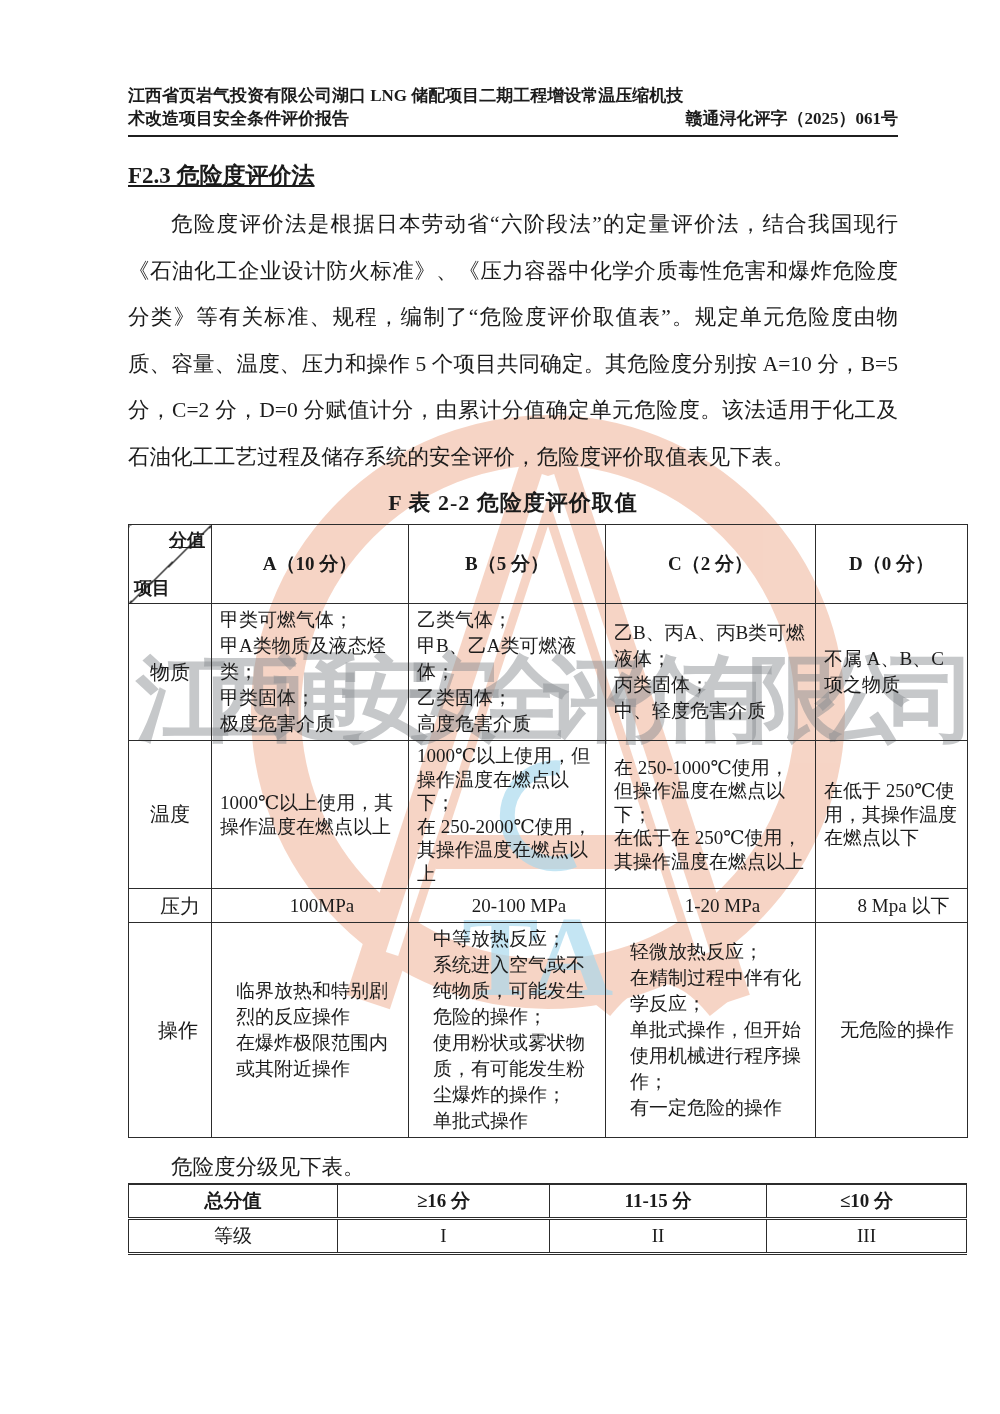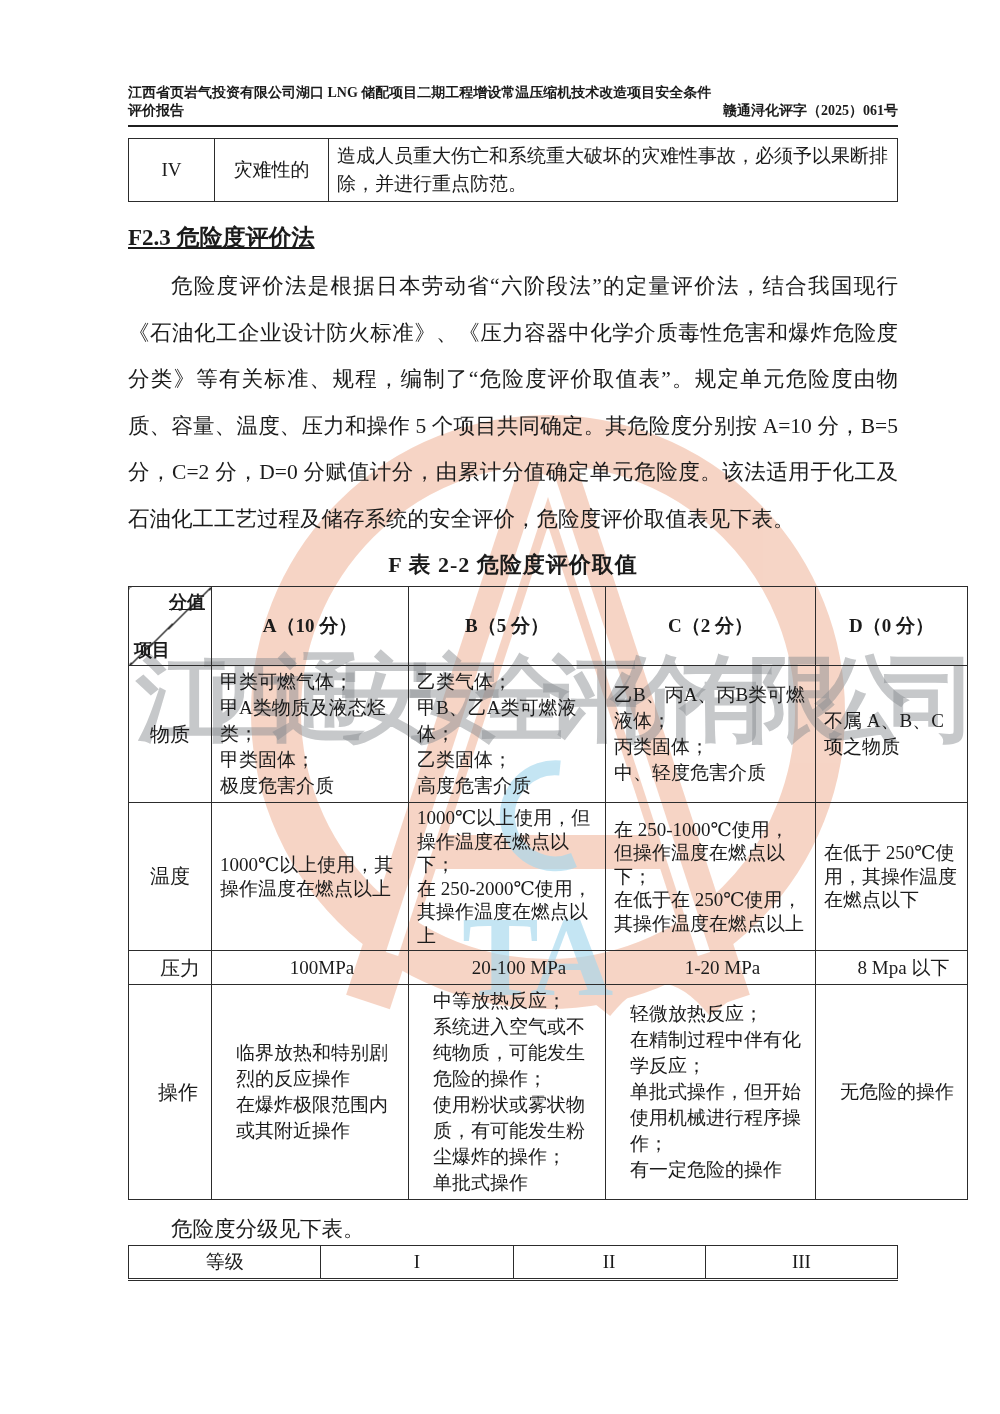"江西省页岩气投资有限公司湖口 LNG" .doc-header { font-size: 14px -> 17px; margin-bottom: 11px -> 23px }
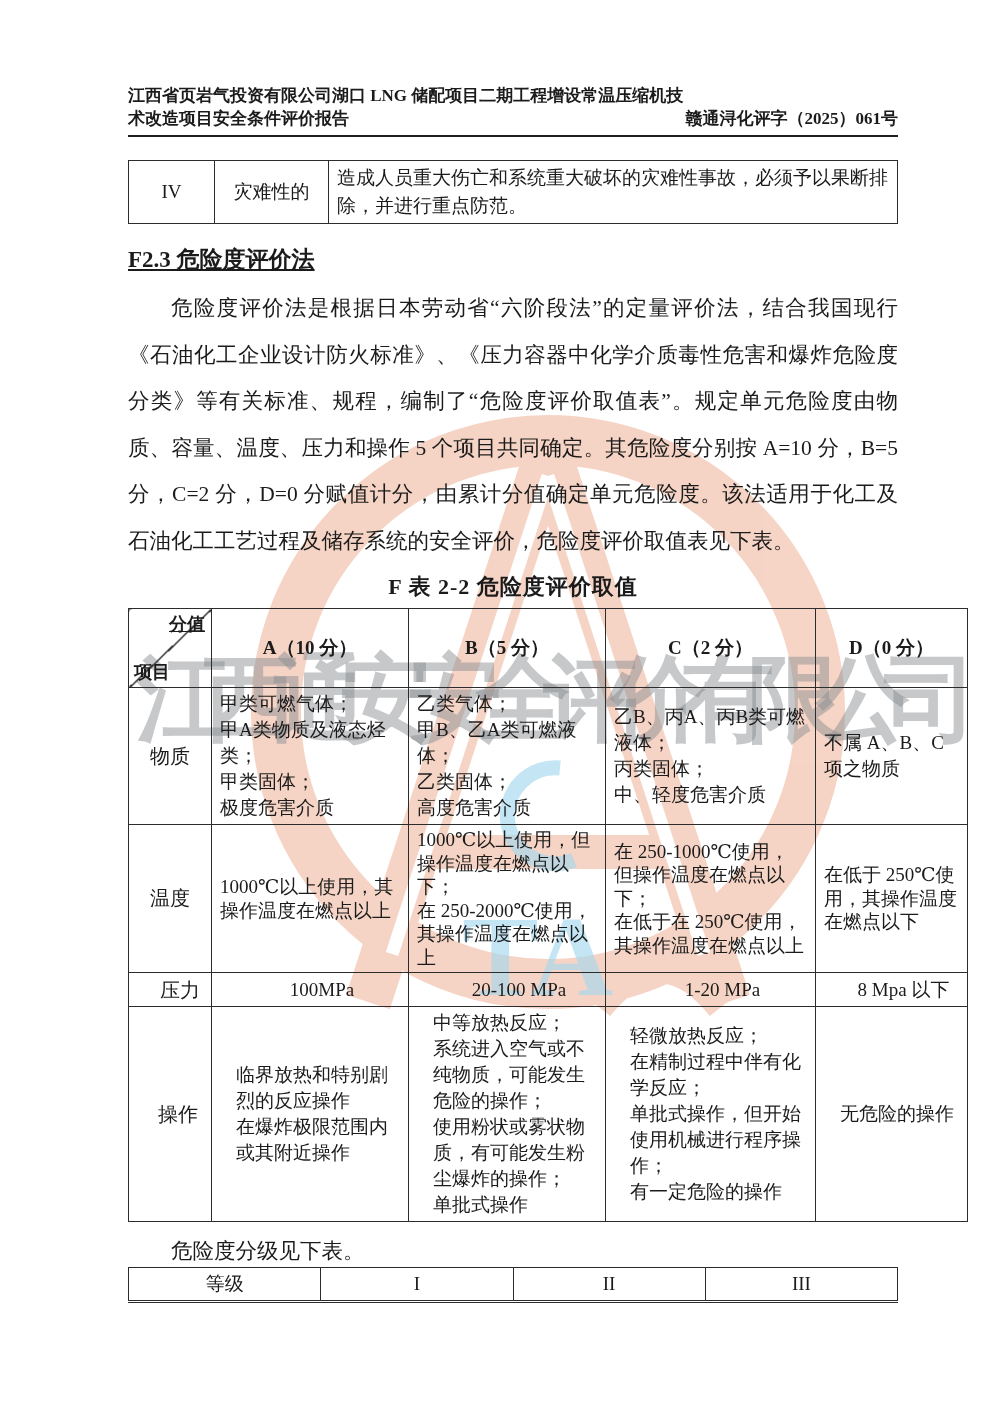"IV" table.carry { html: <table> <tbody> <tr> <td>IV</td> <td>灾难性的</td> <td>造成人员重大伤亡和系统重大破坏的灾难性事故，必须予以果断排除，并进行重点防范。</td> </tr> </tbody> </table> -> none }
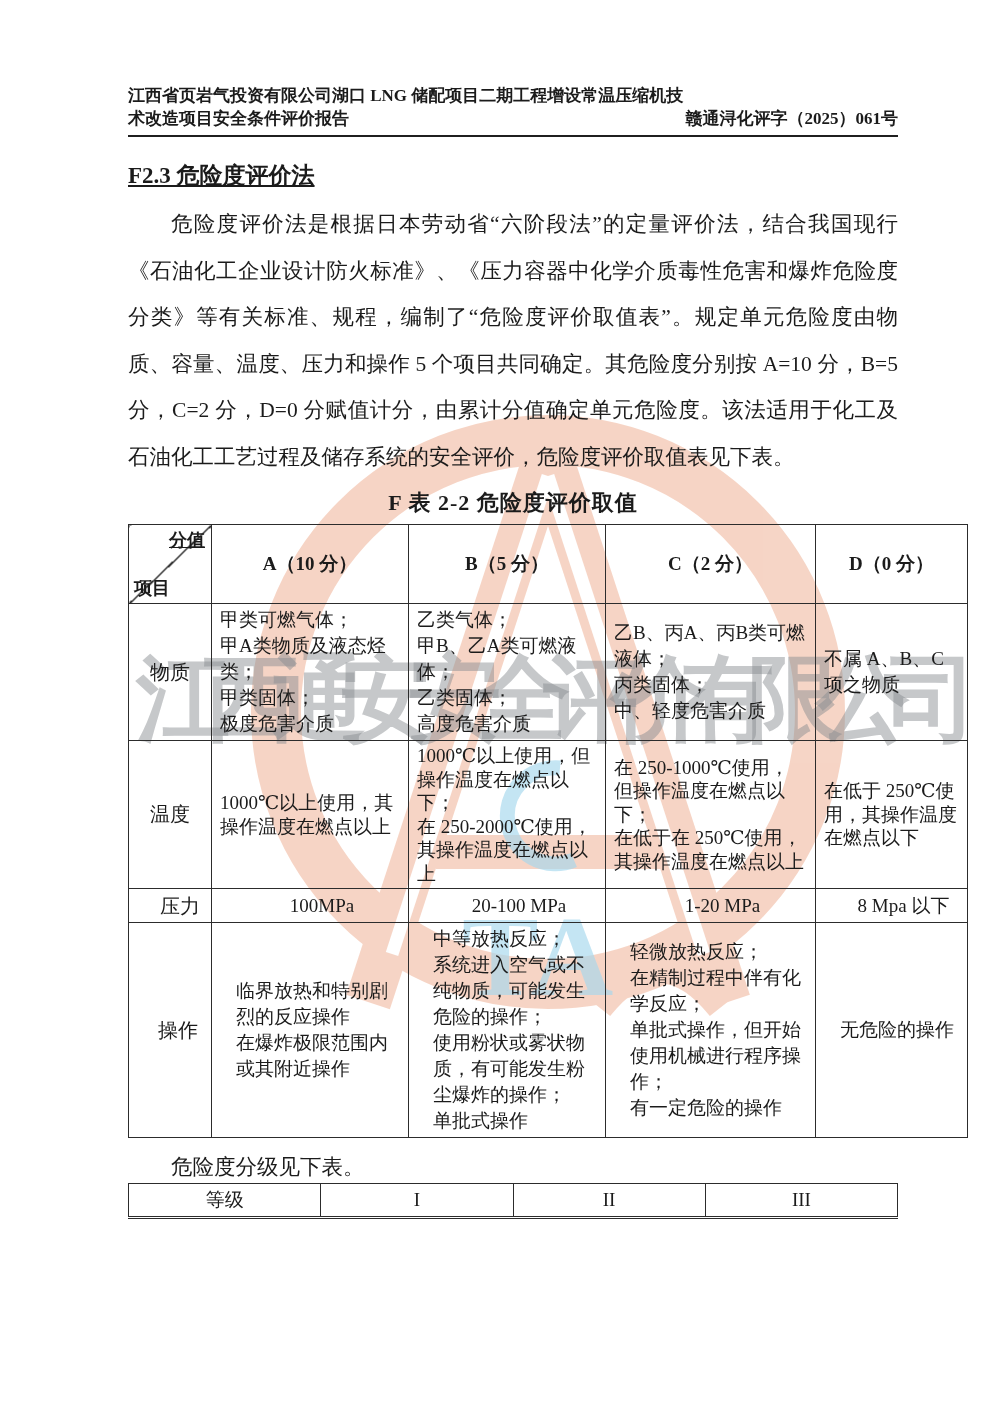"总分值" tr.hrow { html: none -> <tr> <td>总分值</td> <td>≥16 分</td> <td>11-15 分</td> <td>≤10 分</td> </tr> }
